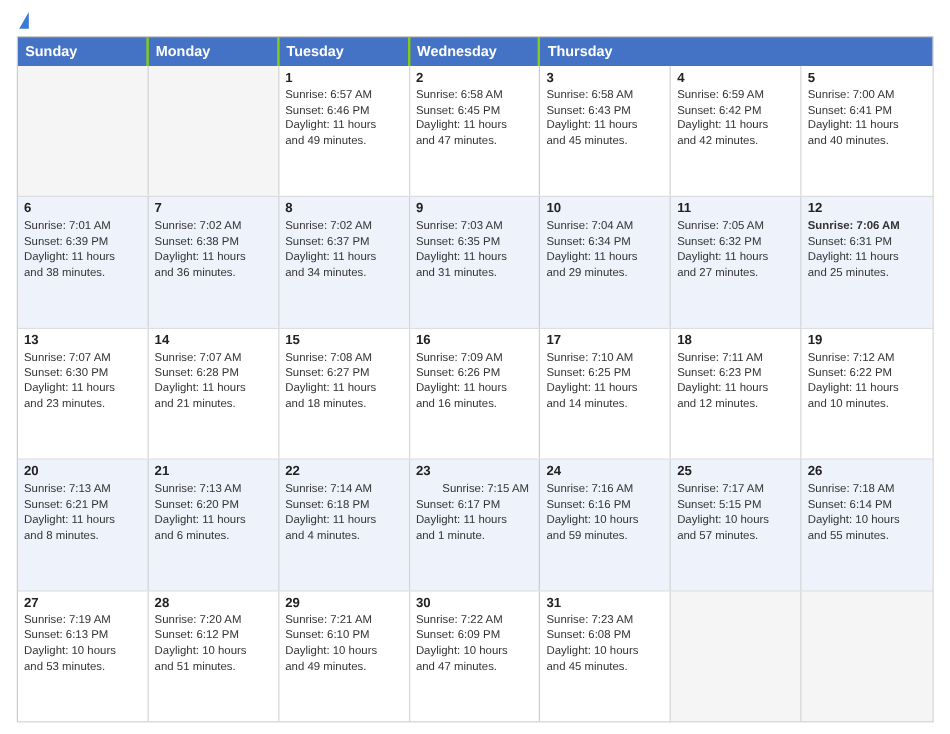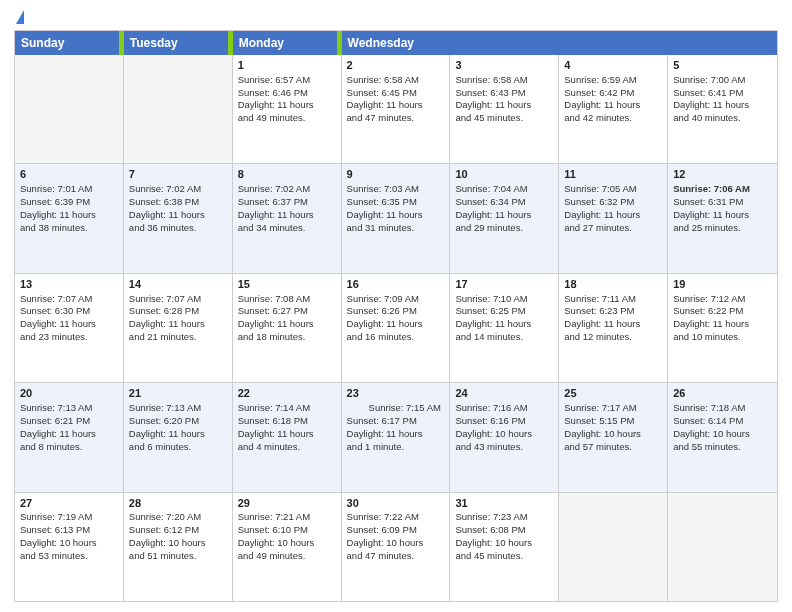"Sunday" .cal-header-cell { border-right: 5px solid #84cc16 -> 2px solid #84cc16 }
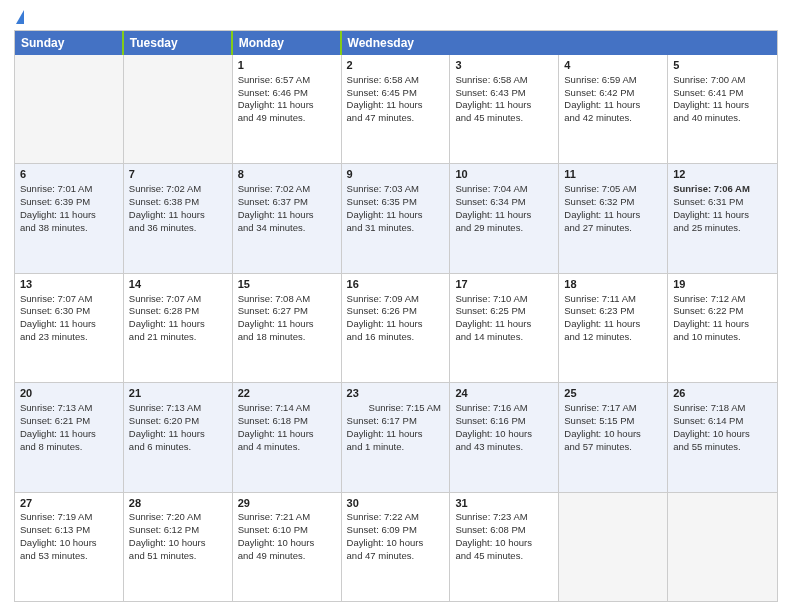"Tuesday" div.cal-header-cell { order: before "Monday" -> after "Monday" }
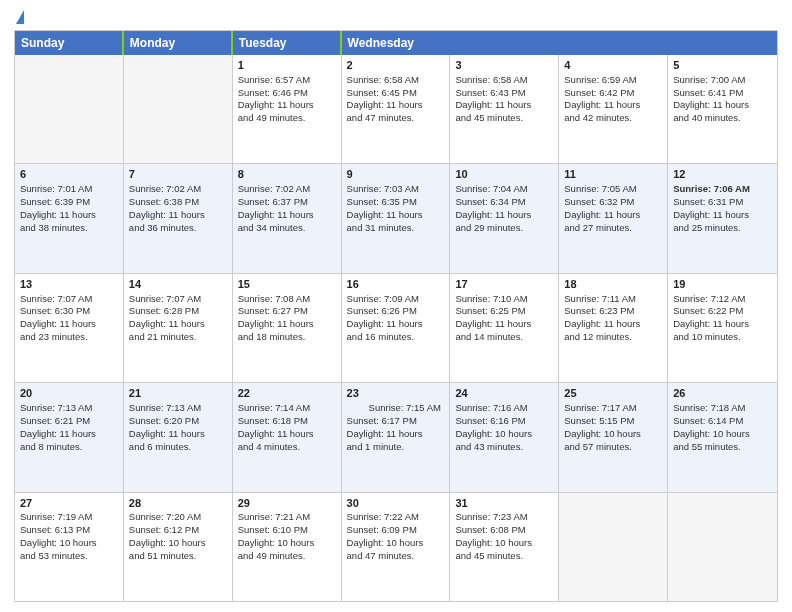"Thursday" div.cal-header-cell { html: none -> <div>Thursday</div> }
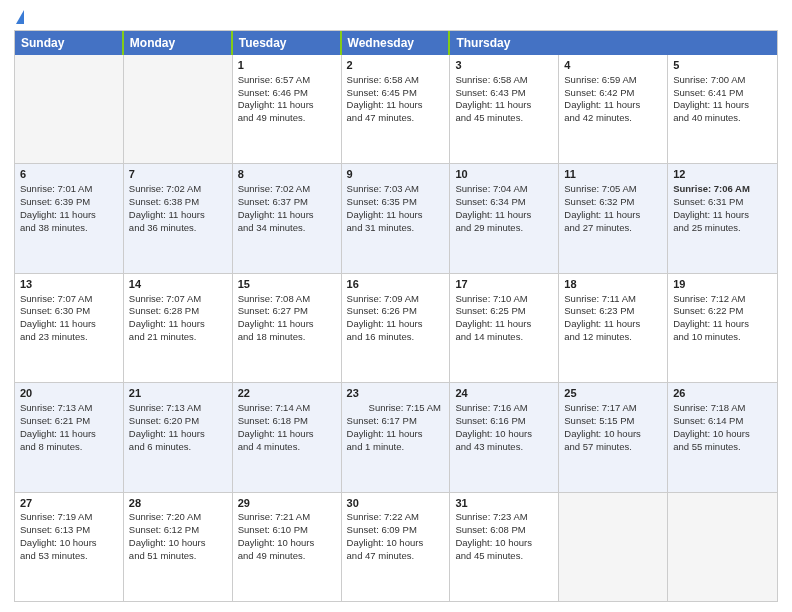"and 43 minutes." span { text: 43 -> 59 }
